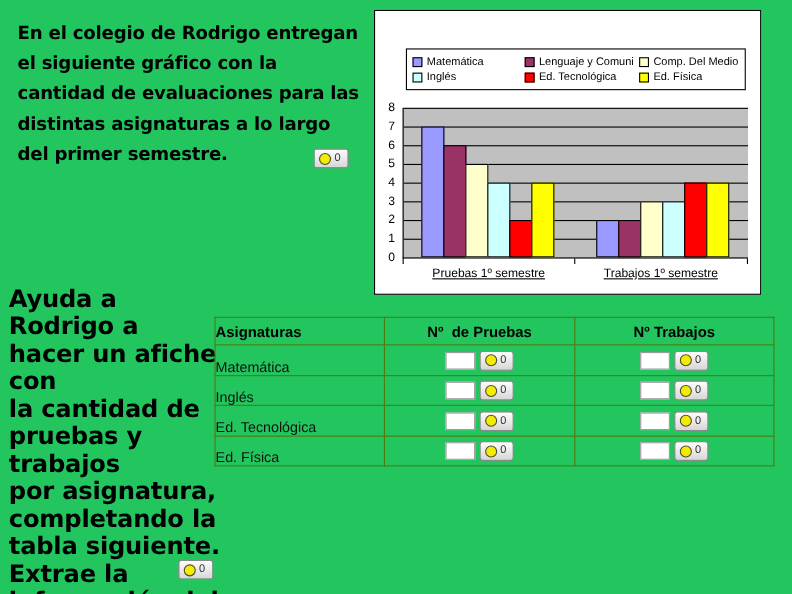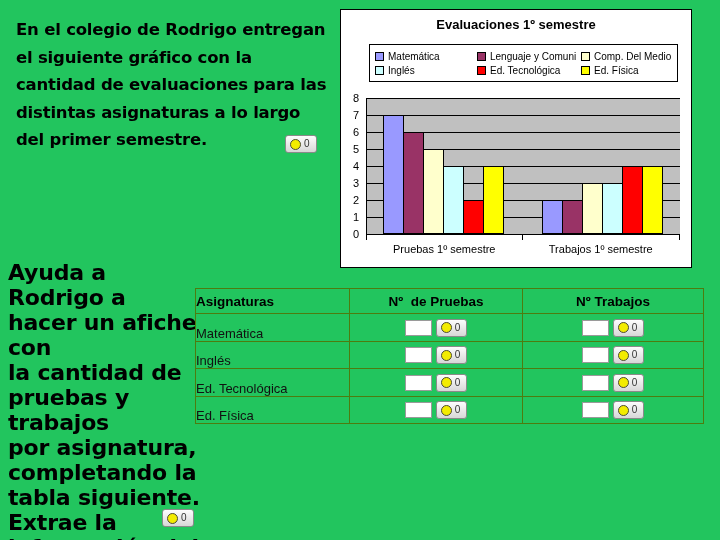"Evaluaciones 1º semestre" div { html: <div>Evaluaciones 1º semestre</div> -> none }
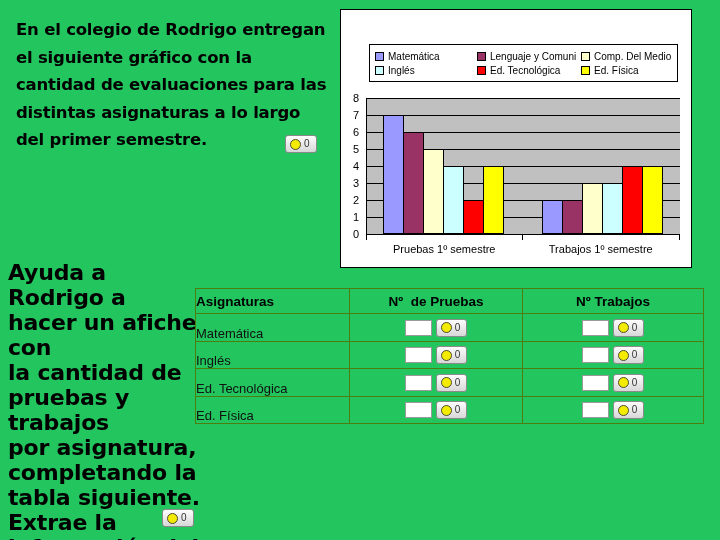"Pruebas 1º semestre" .xlabel { text-decoration: none -> underline }
